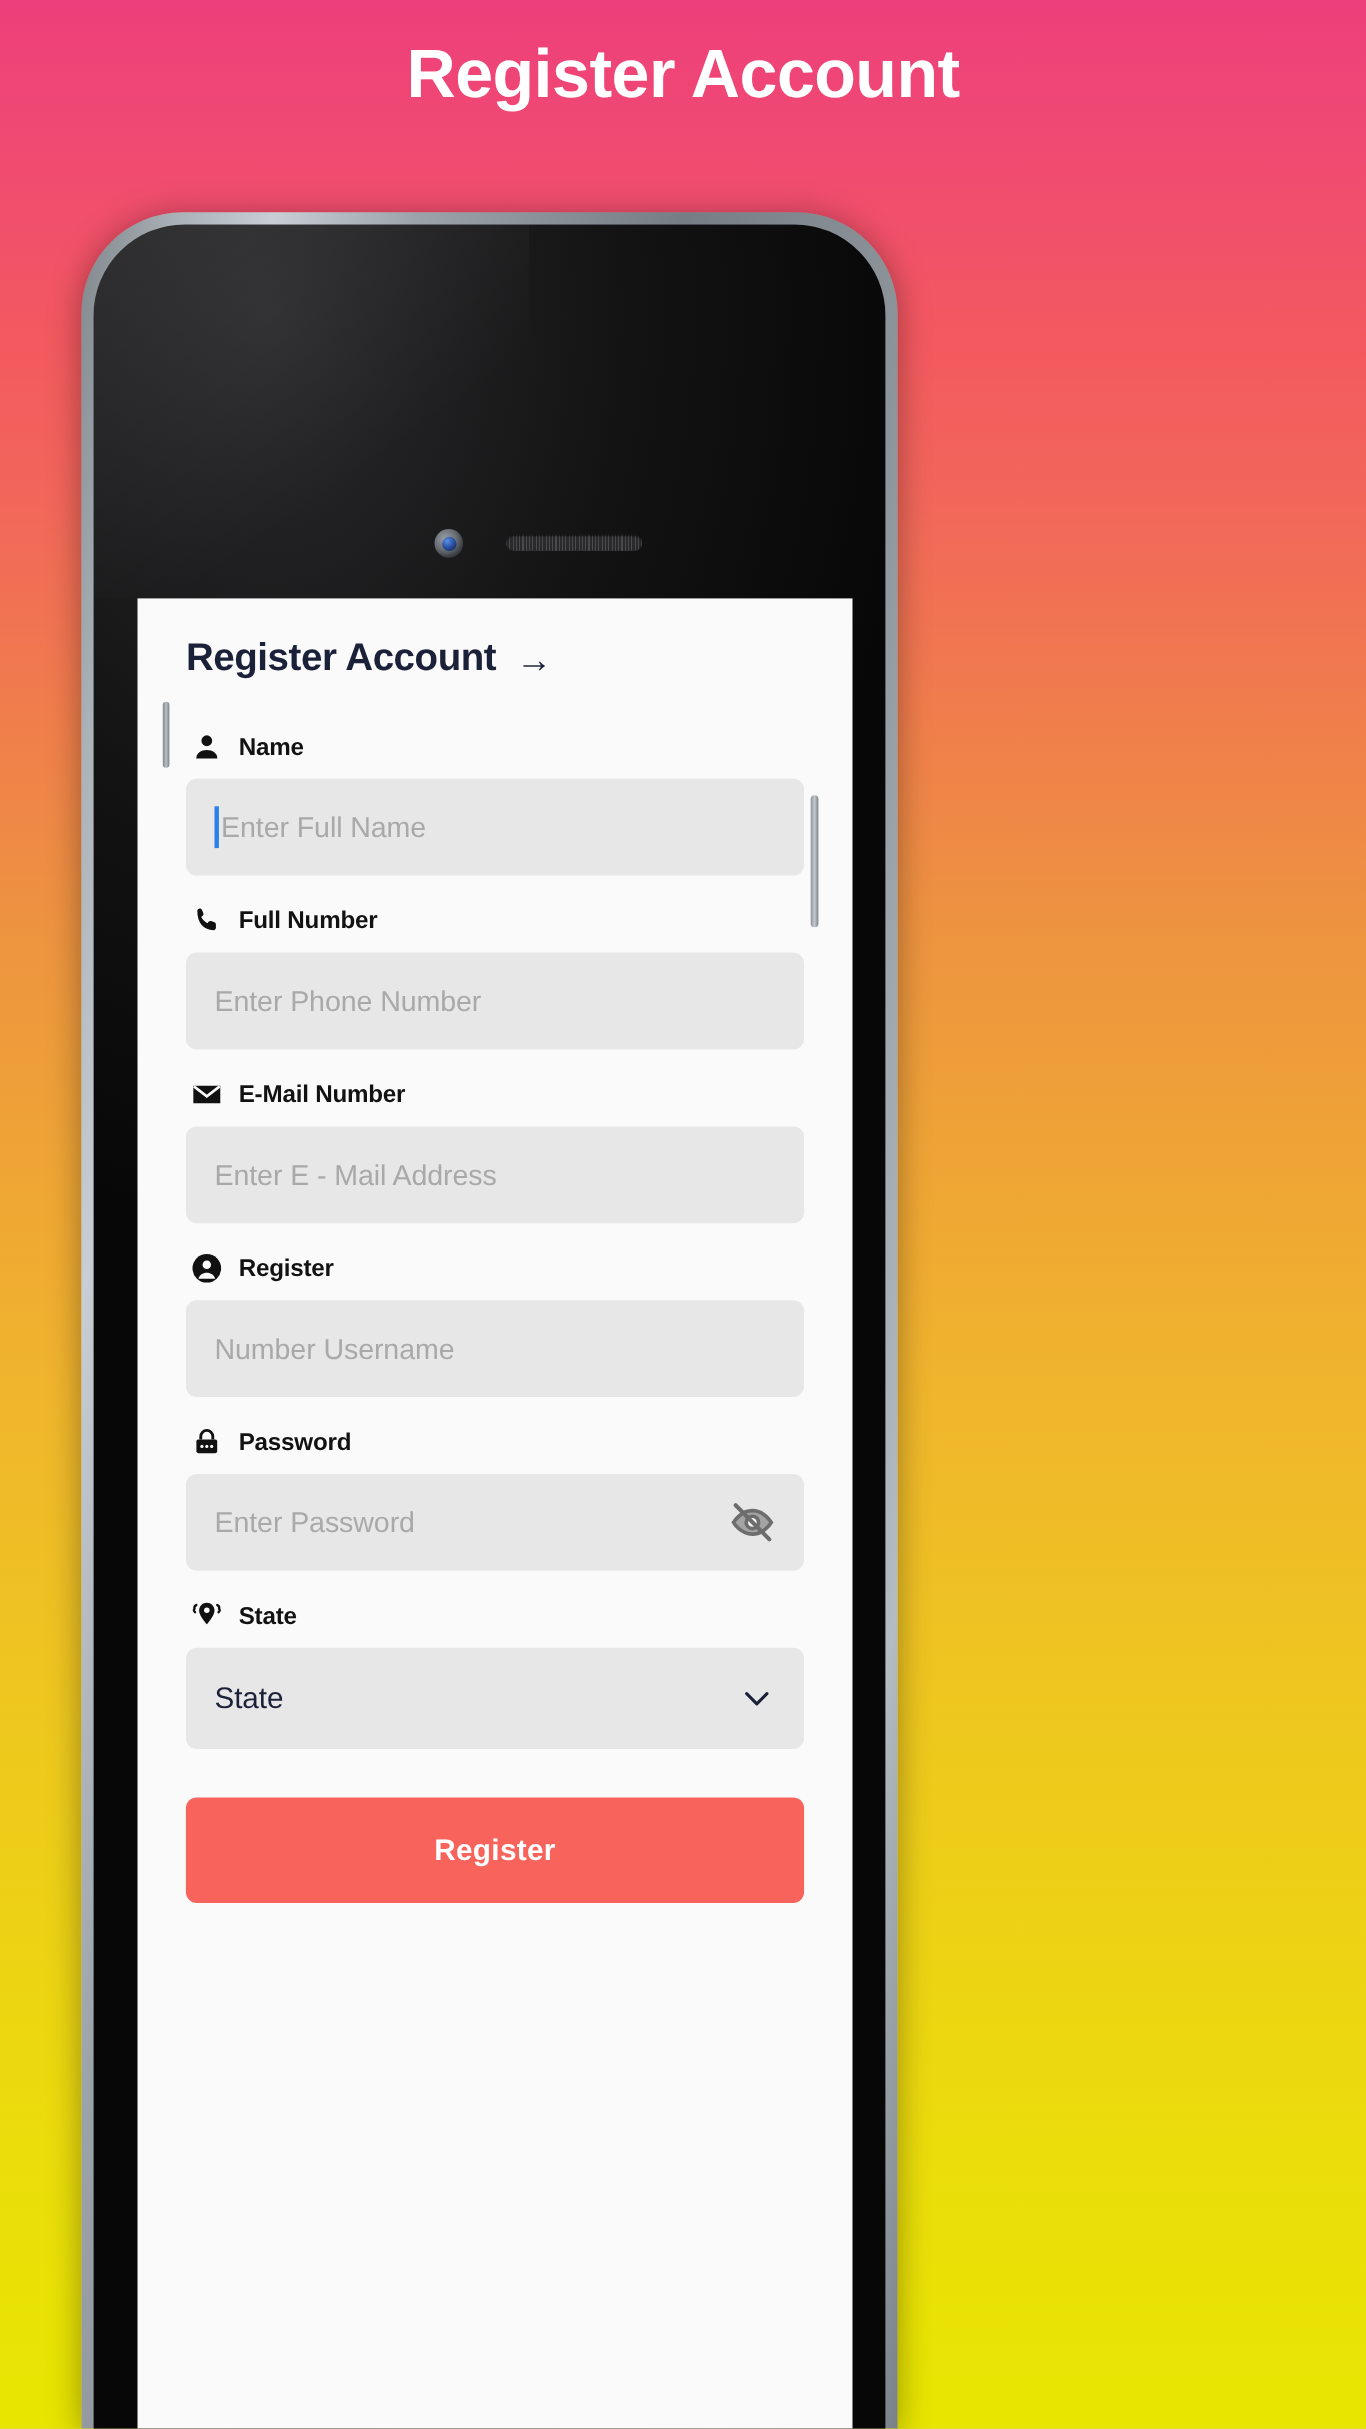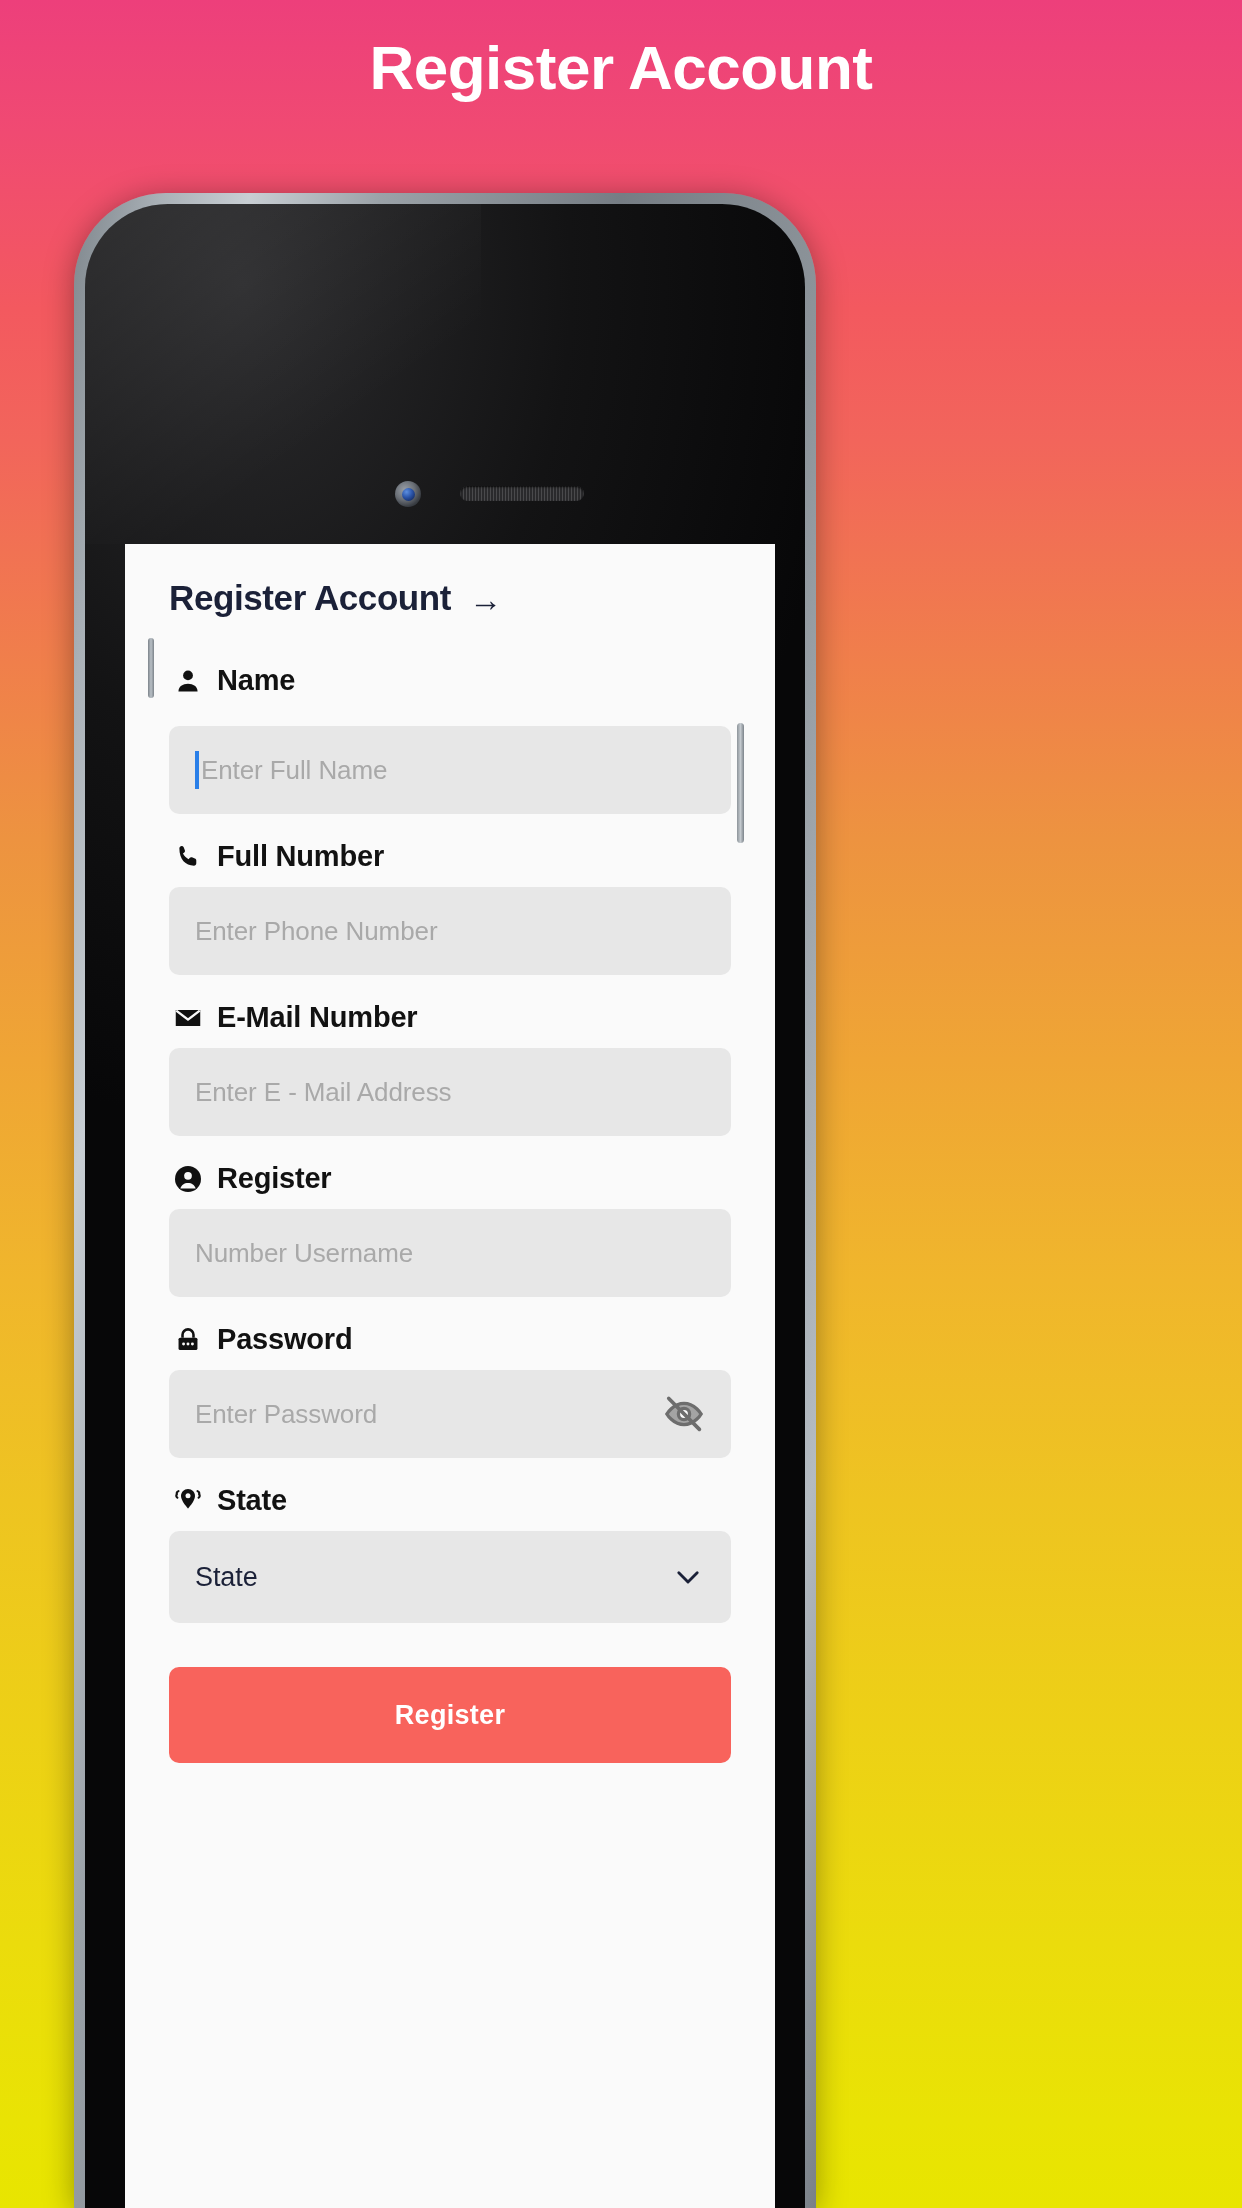"Name" .field-label { font-size: 29px -> 22px }
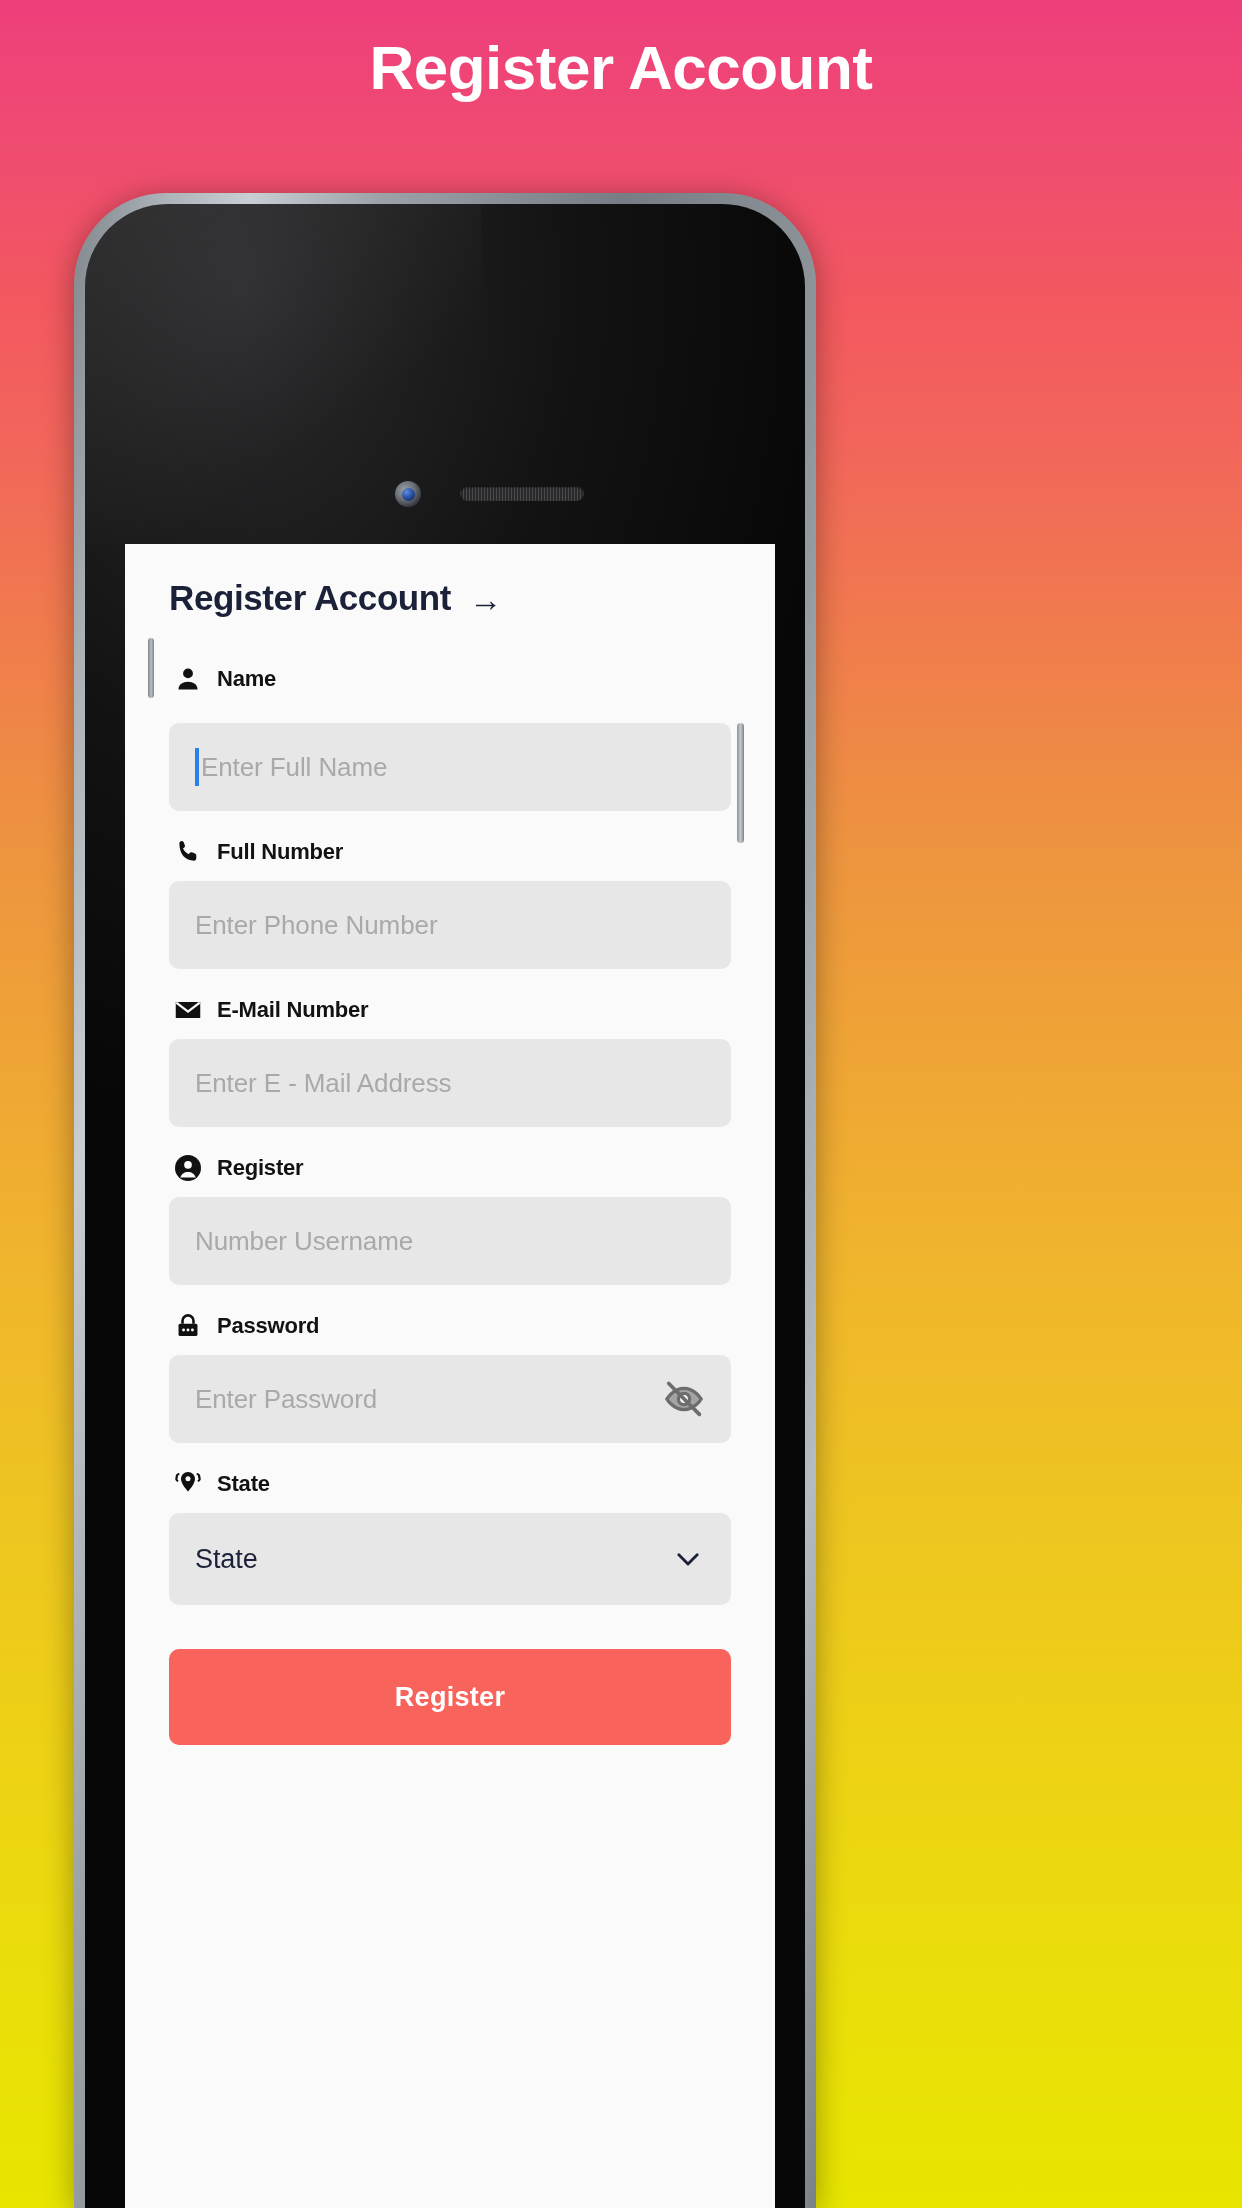"Enter Full Name" .input-box.focused { margin-top: 15px -> none }
